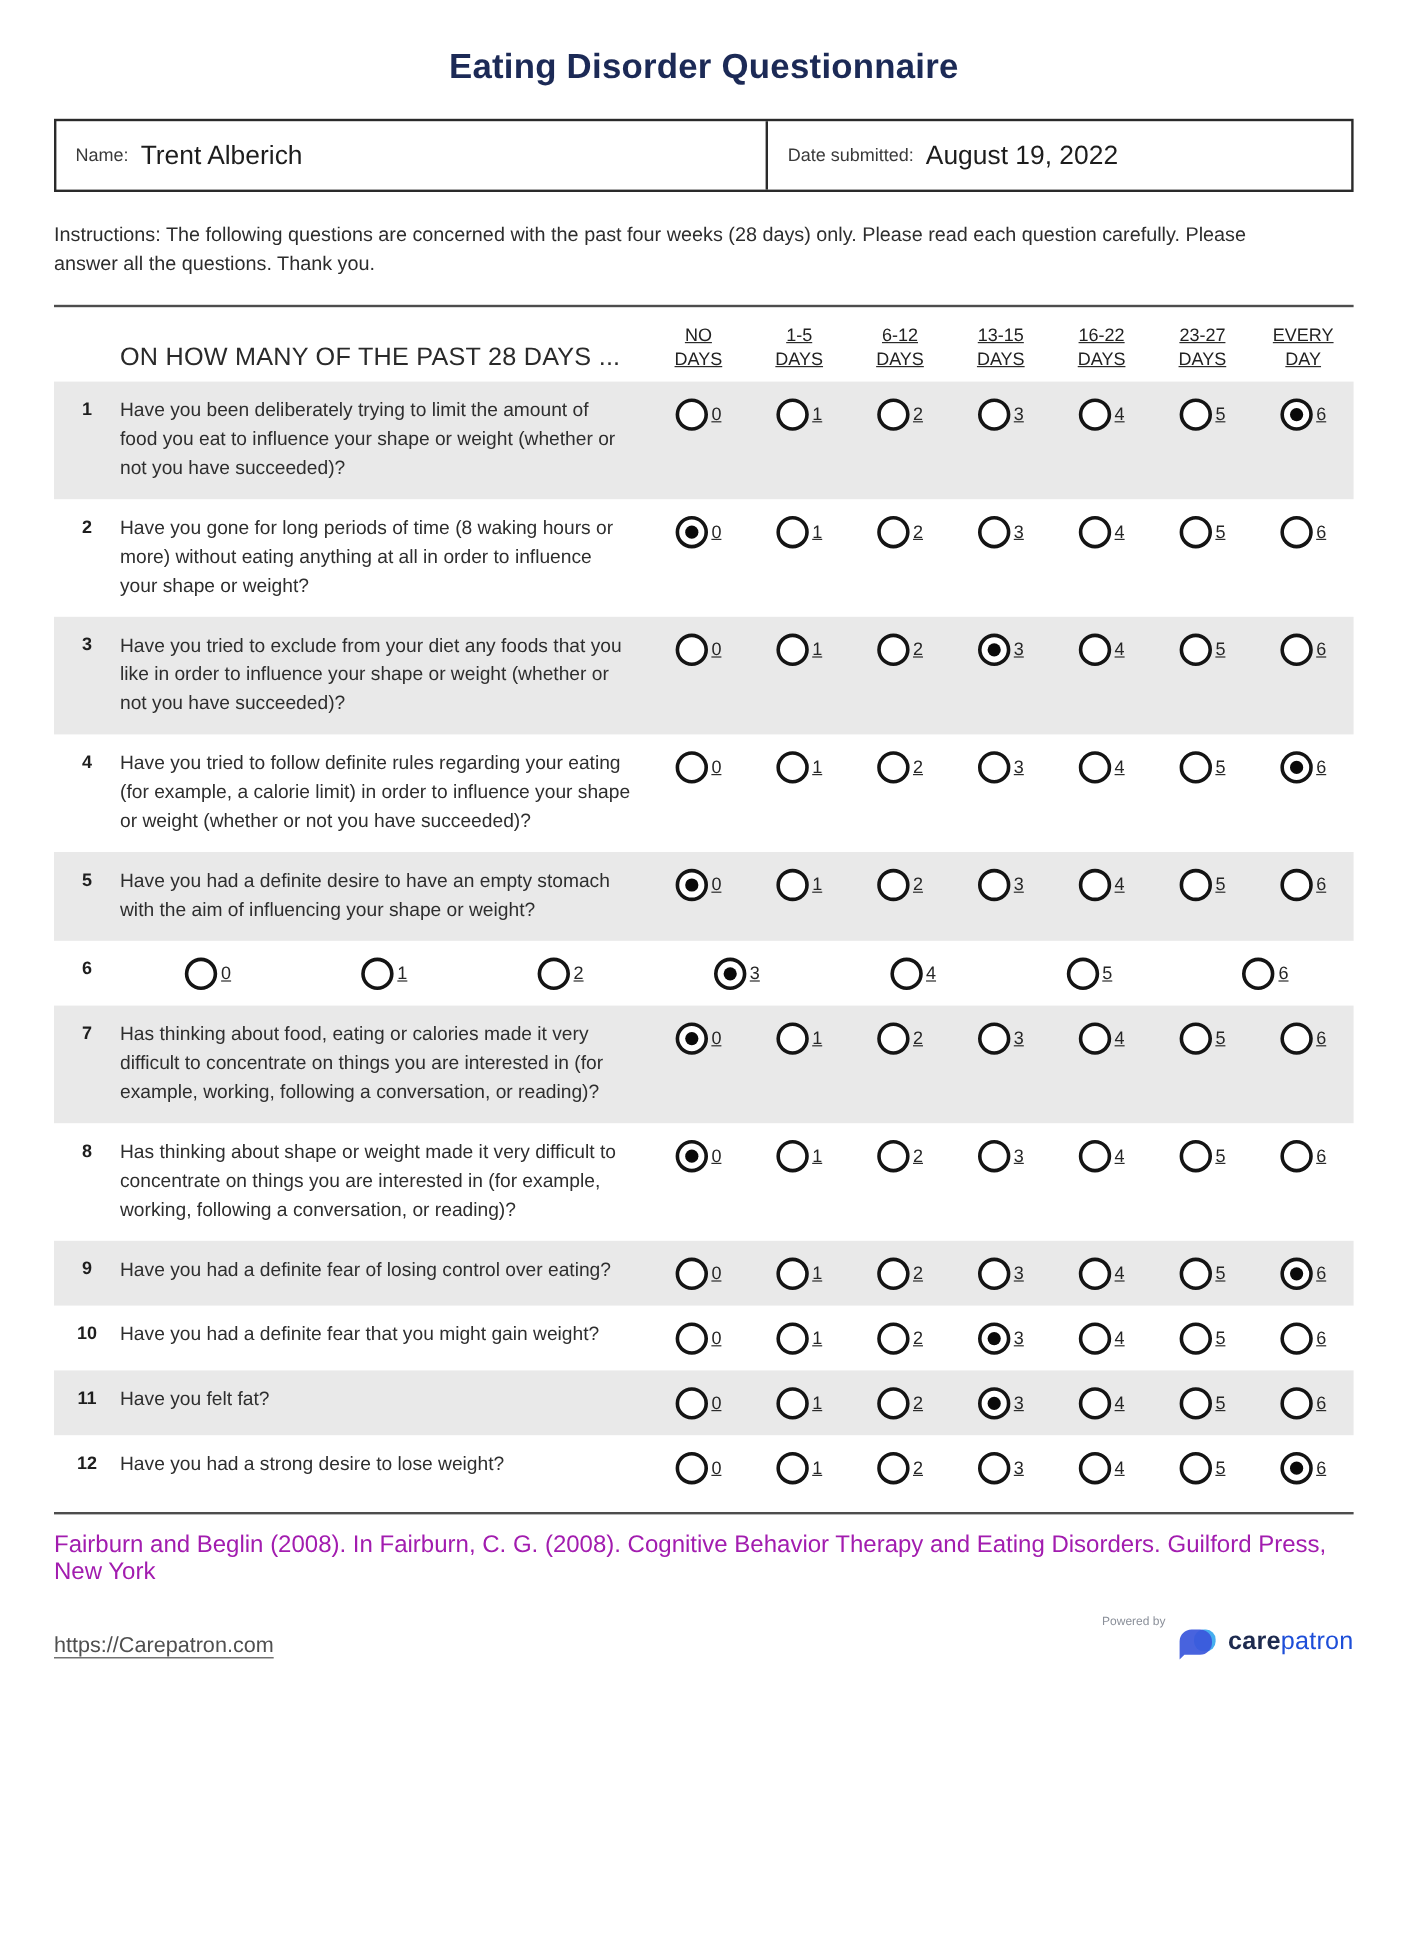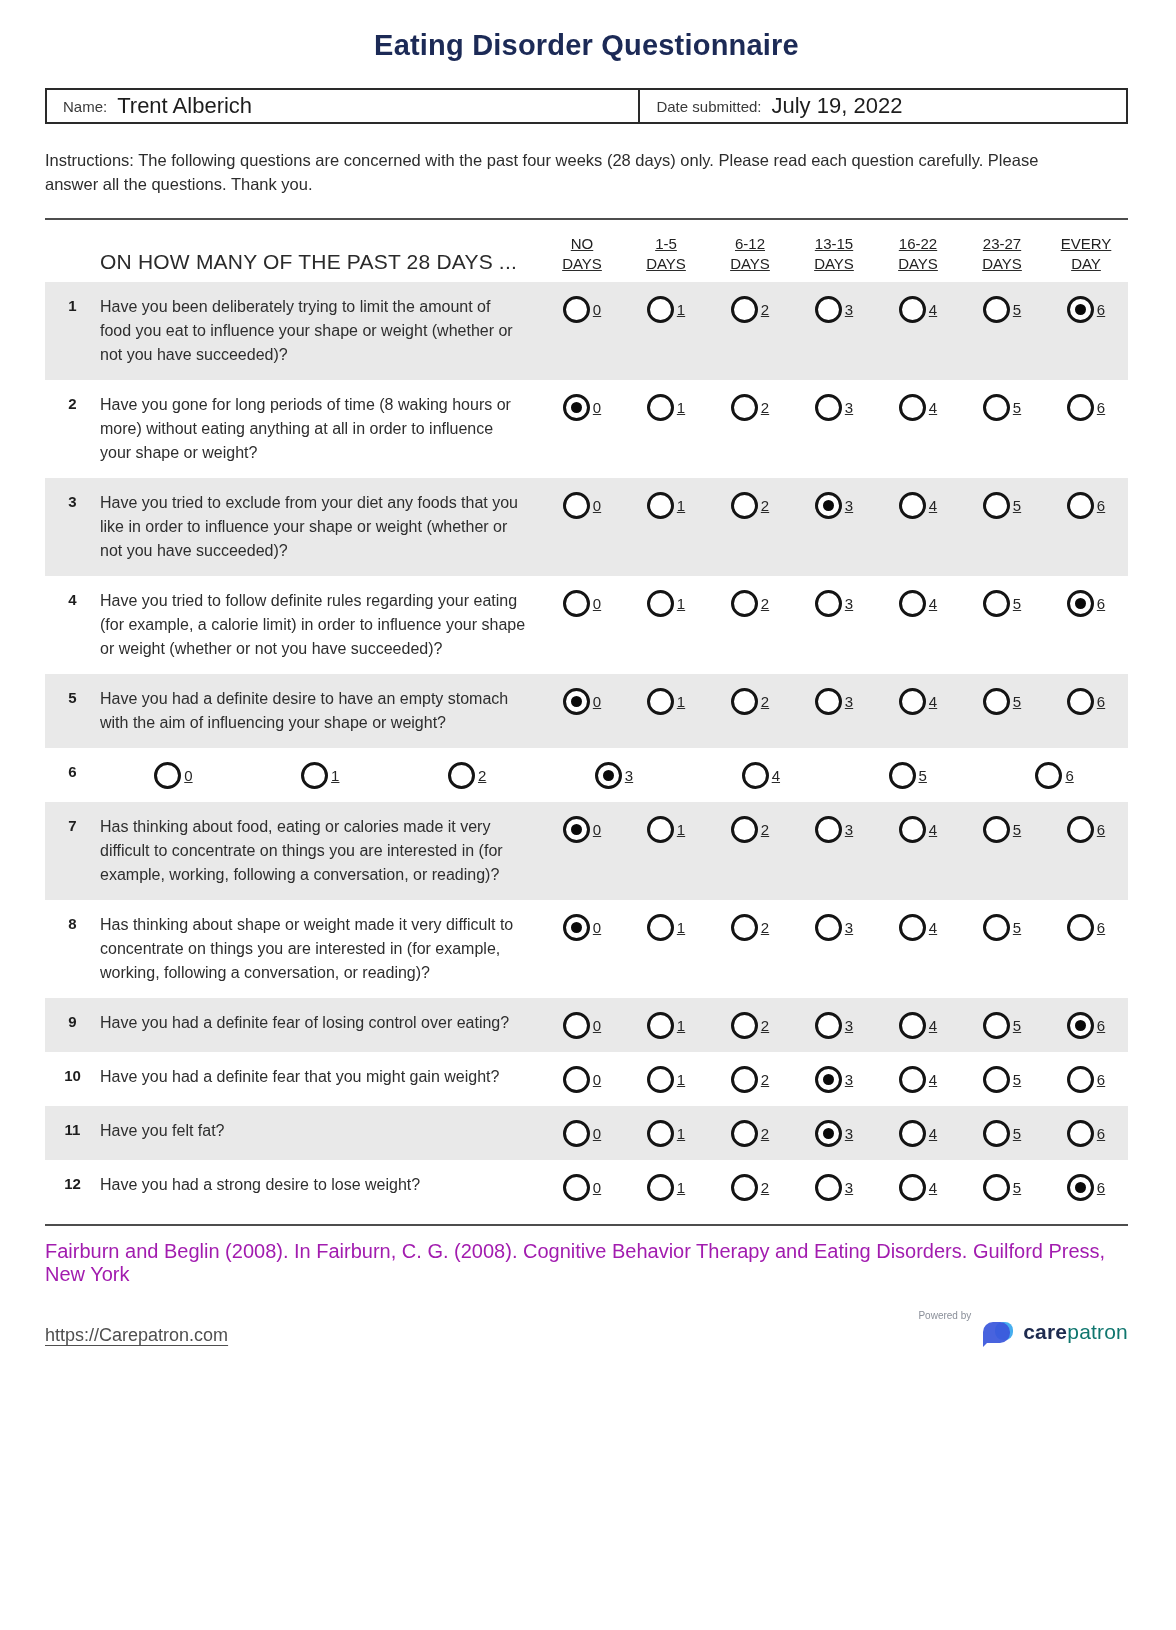"Eating Disorder Questionnaire" .page { padding: 29px 48px 0 45px -> 40px 48px 0 45px }
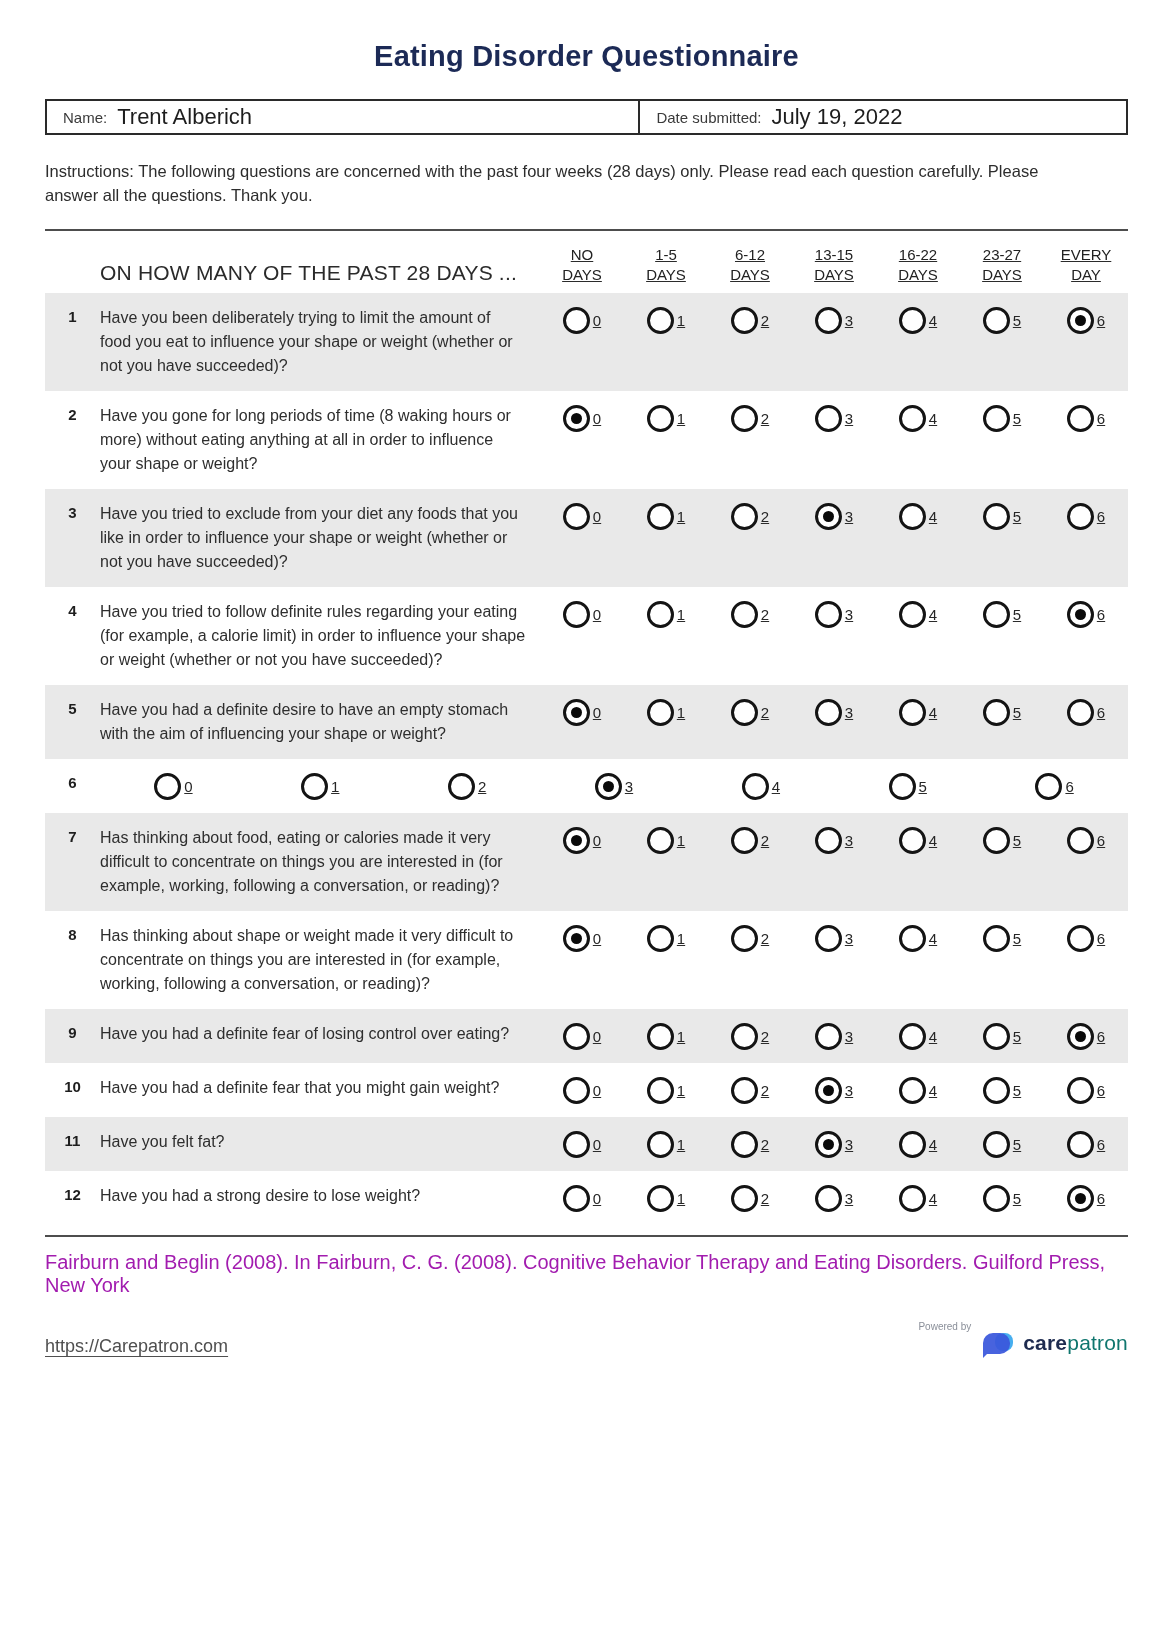"Name:" .info-table { height: 36px -> 61px }
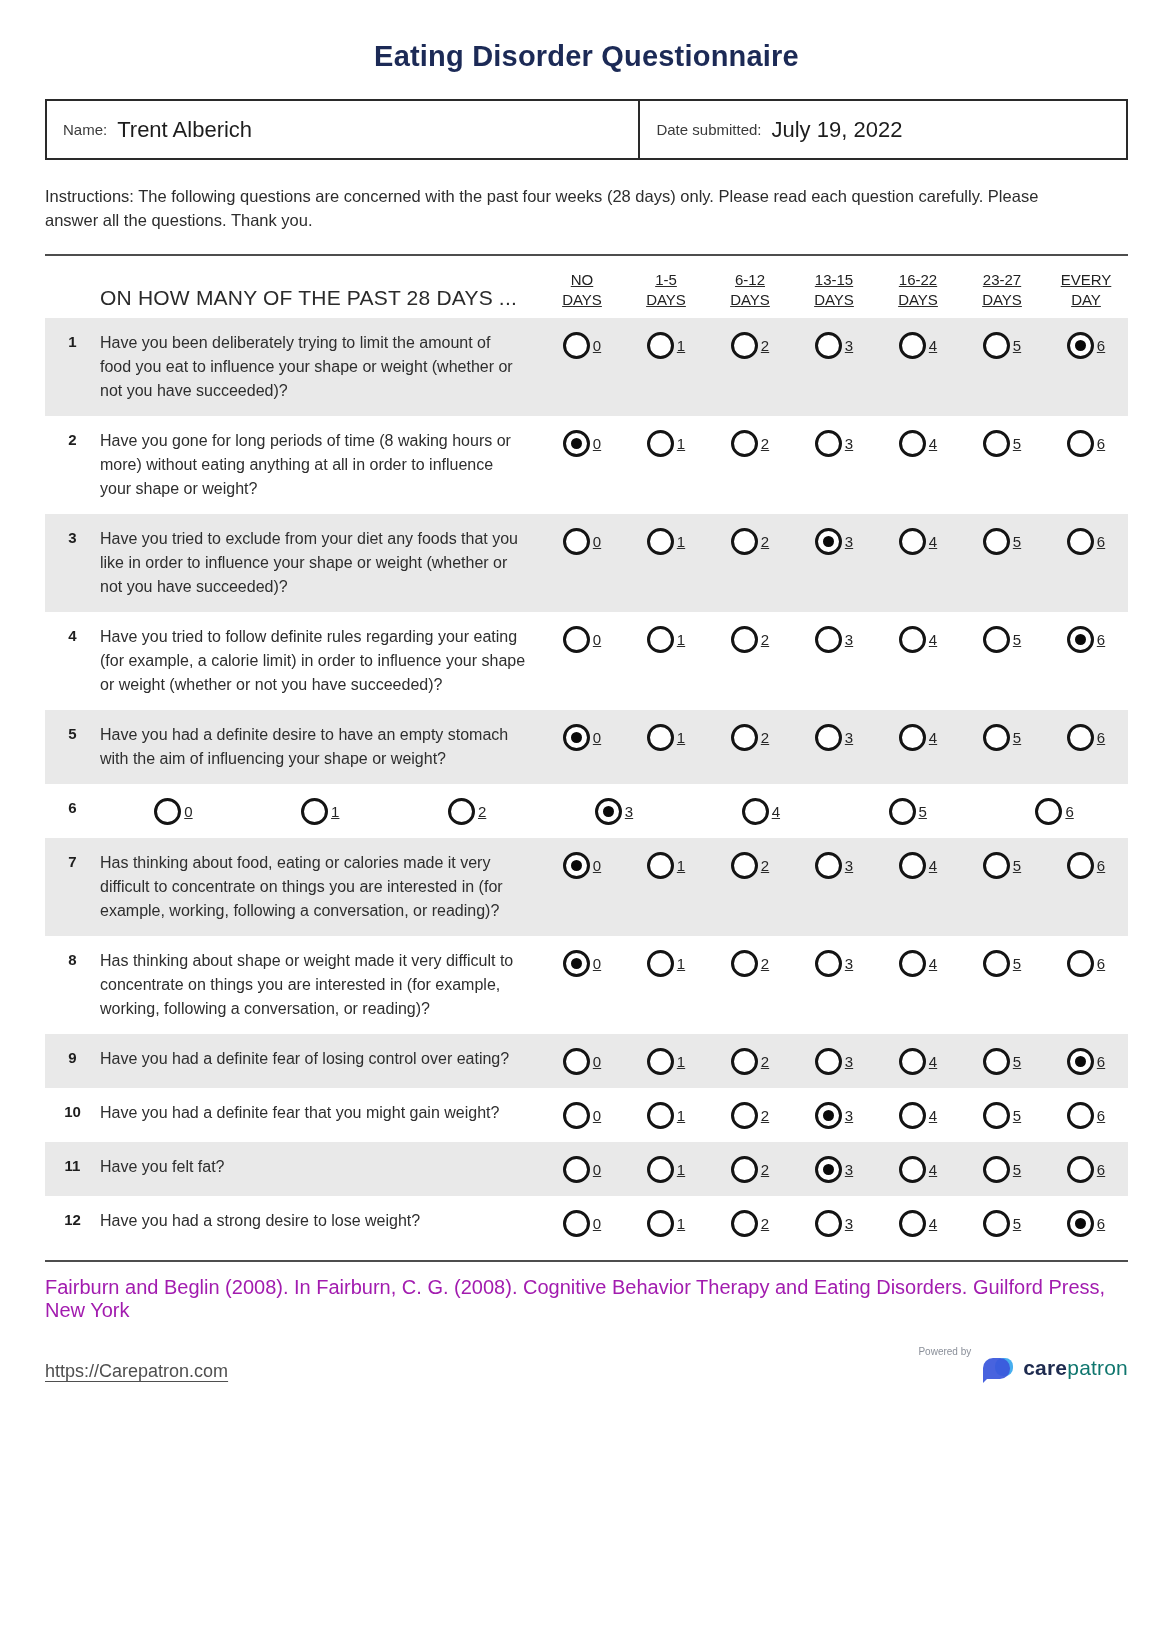"July 19, 2022" span.info-value { text: July -> August }
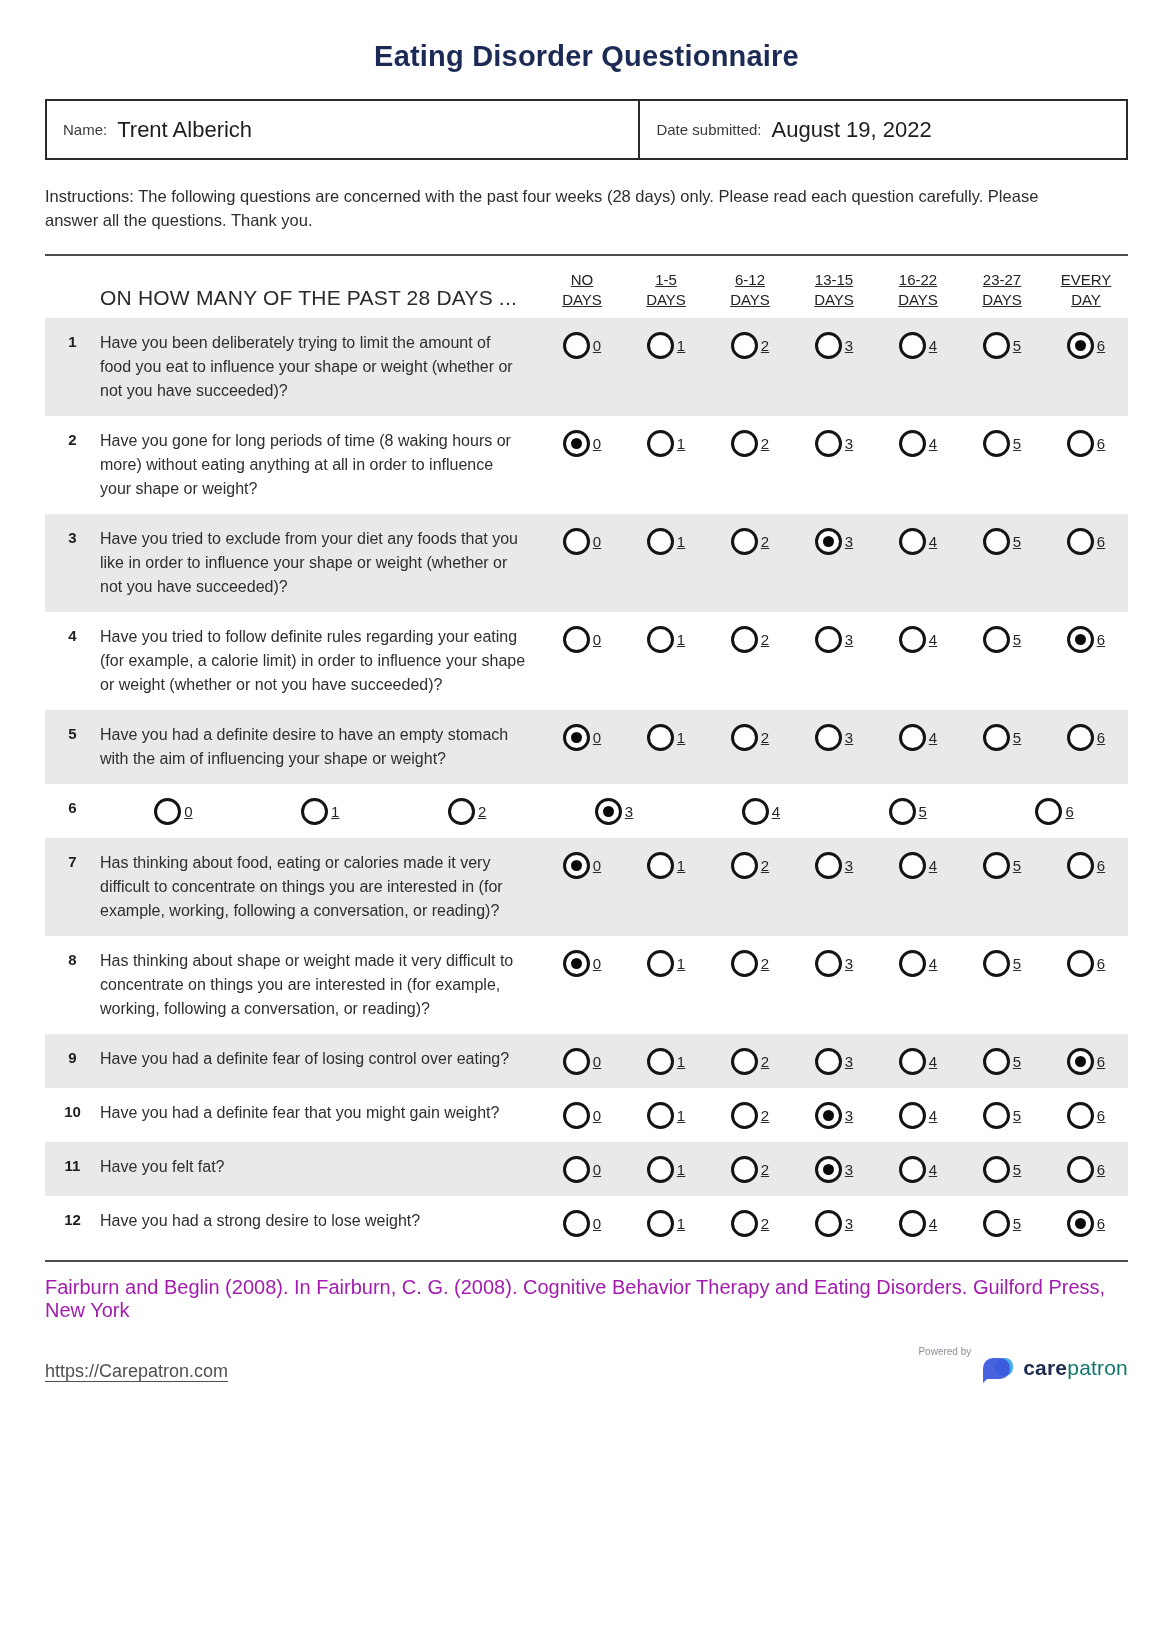"patron" .brand-name .light { color: #0f766e -> #1d4ed8 }
